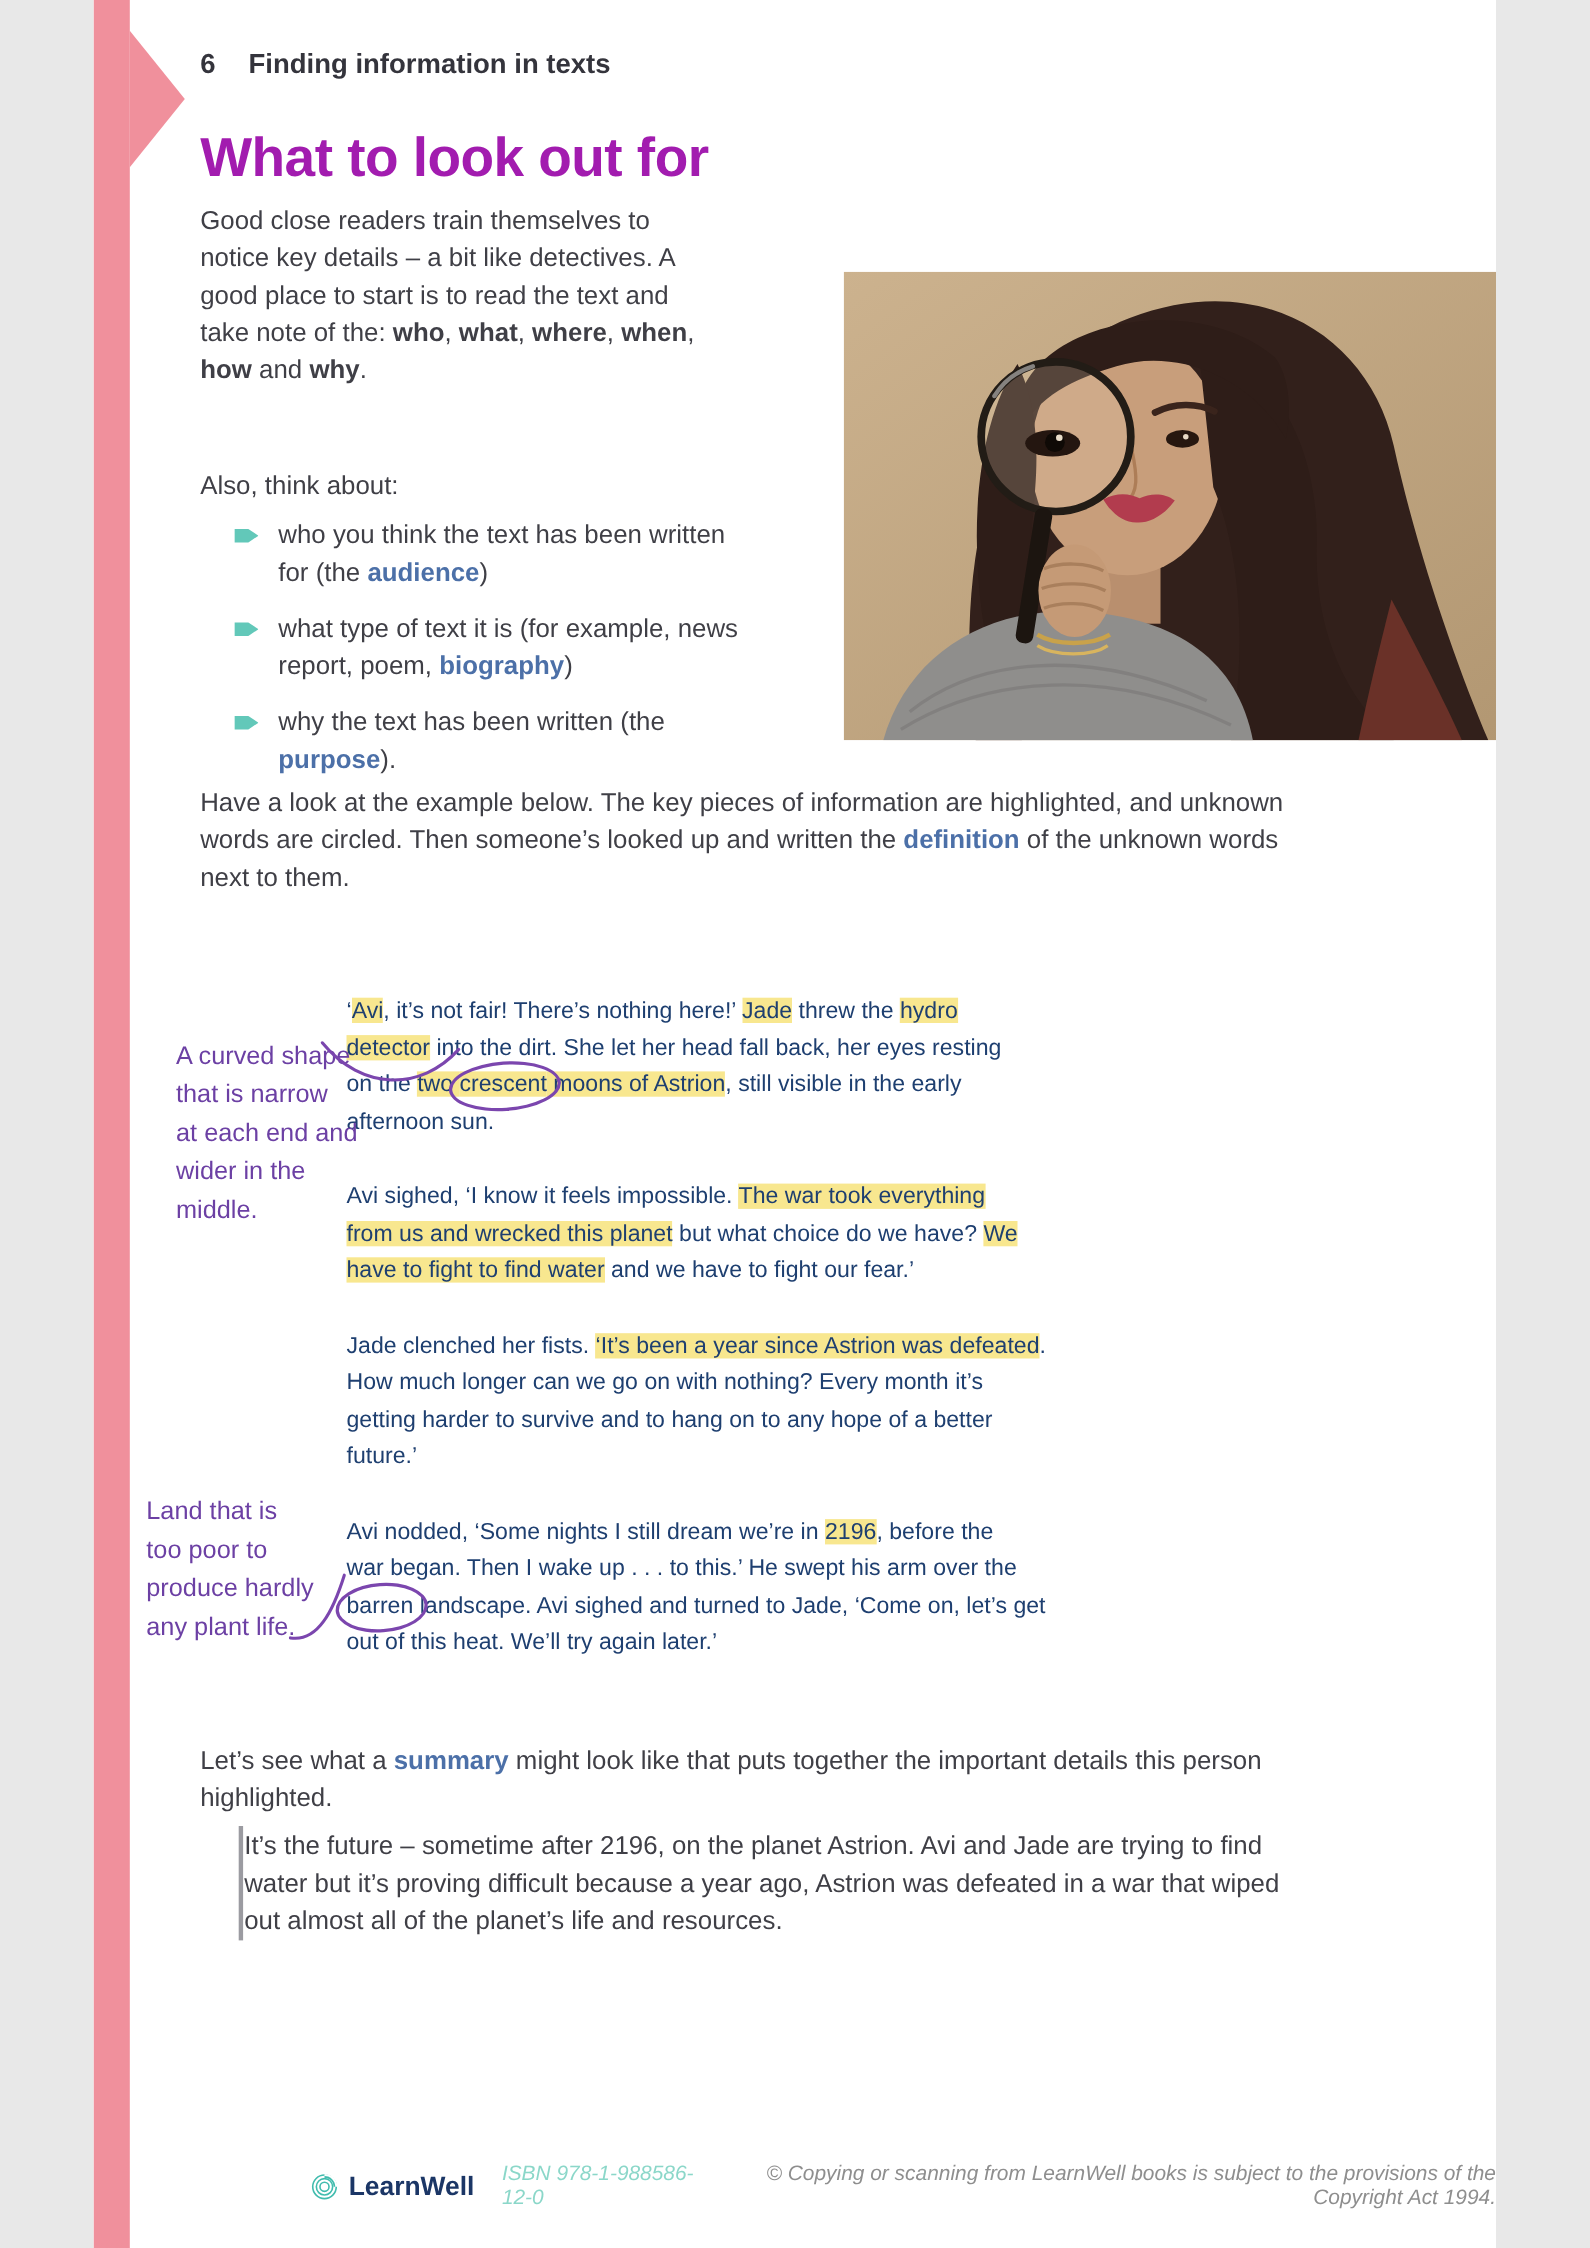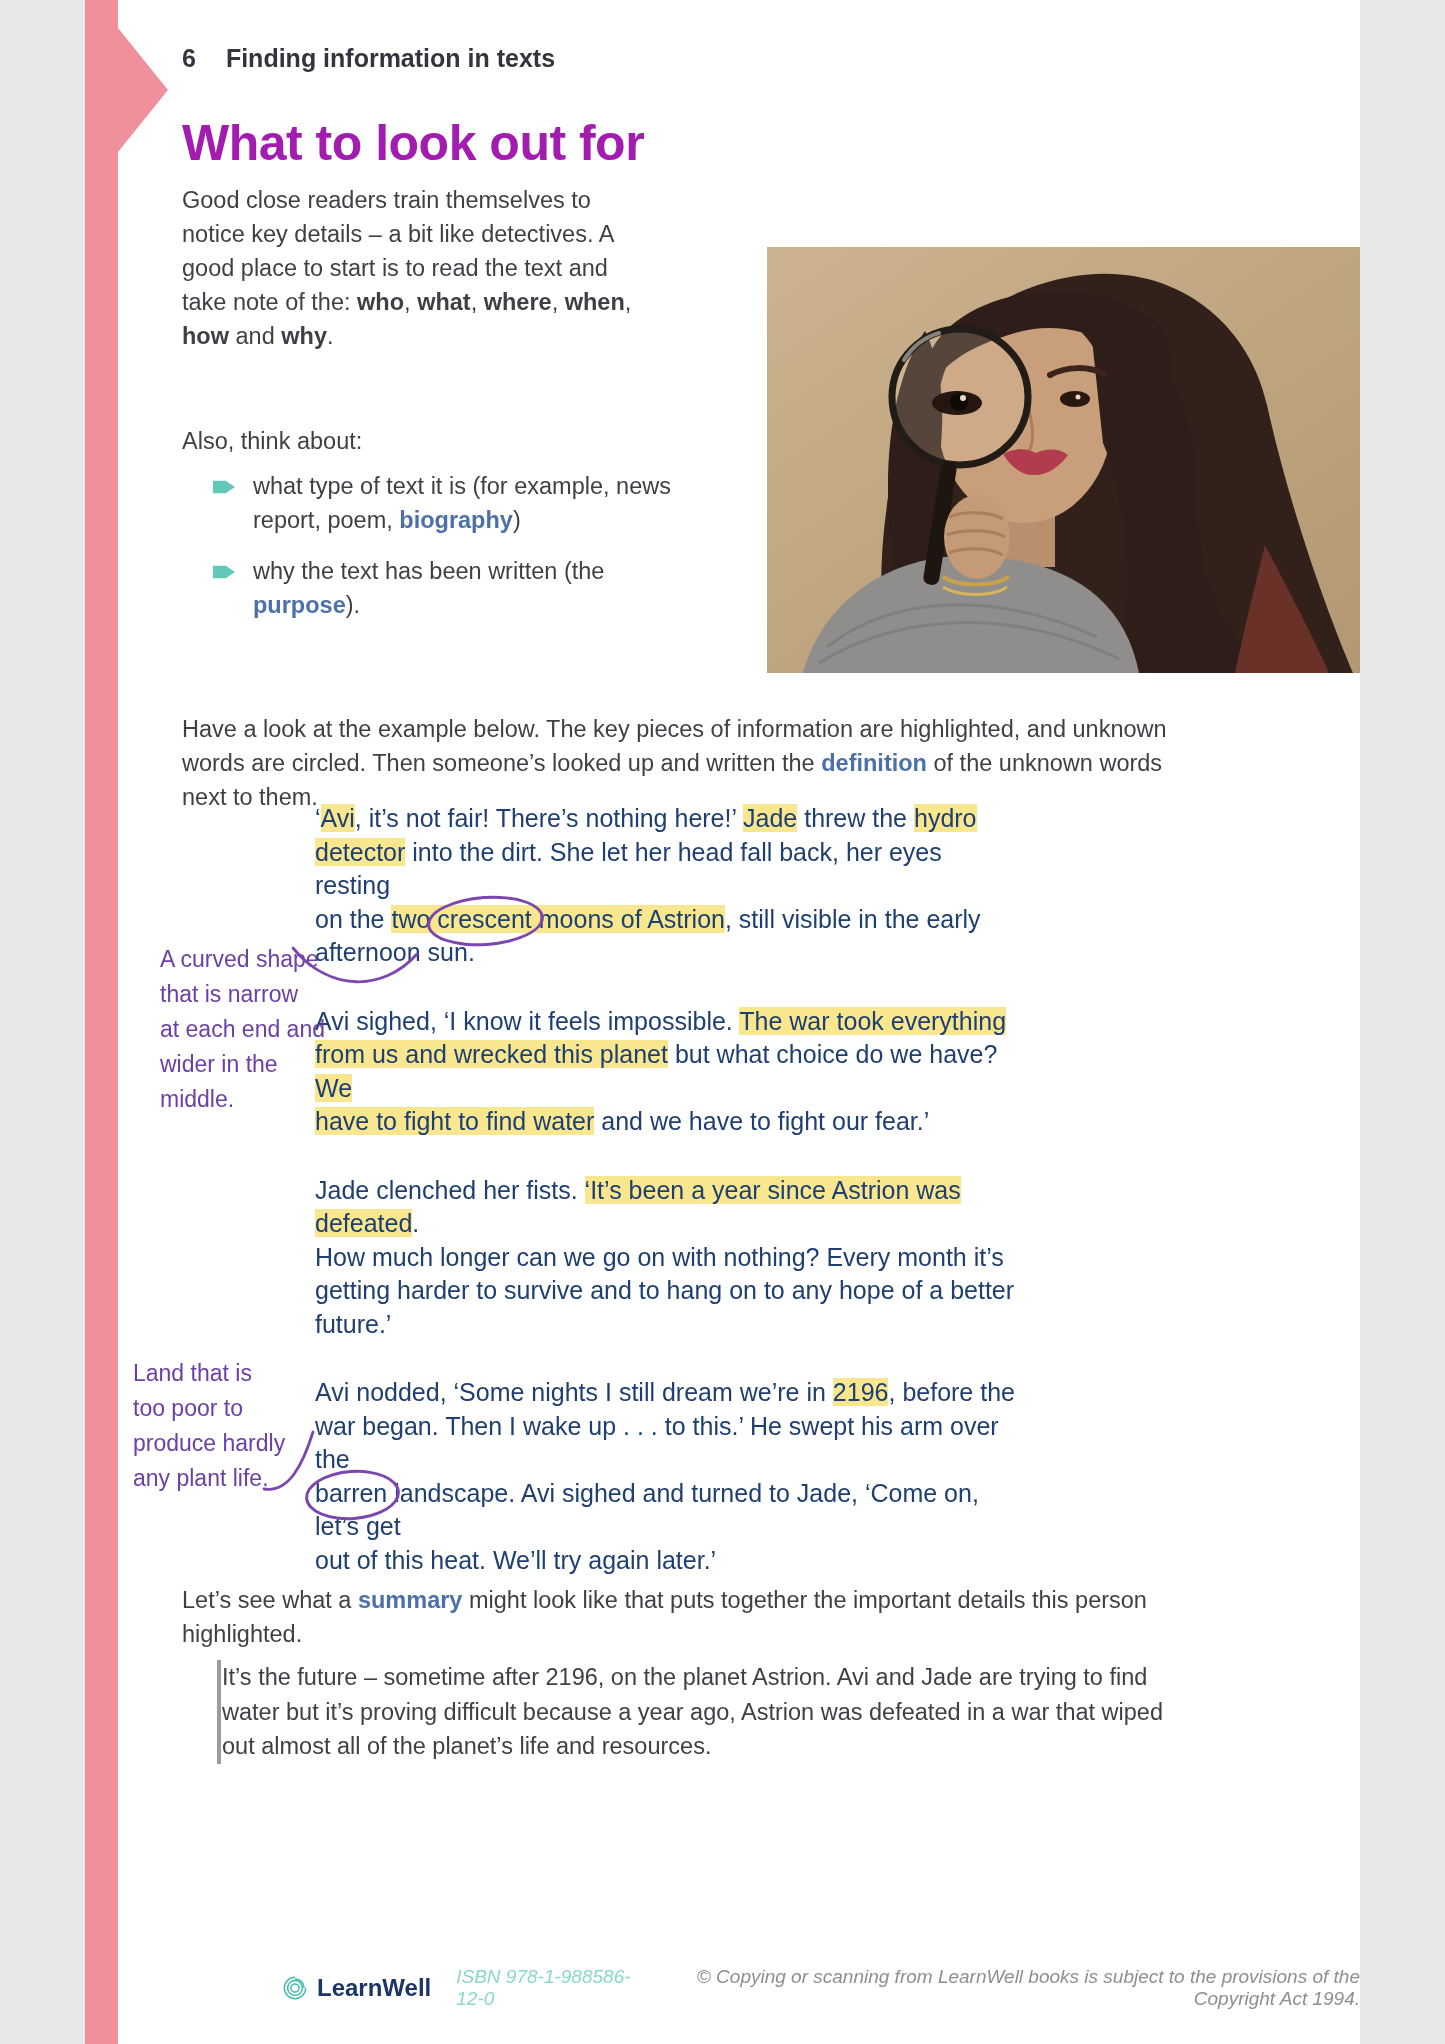"who you think the text" div.bullet { html: none -> <div> <span></span> <span><span>who you think the text has been written</span><br><span>for (the </span><span>audience</span><span>)</span></span> </div> }
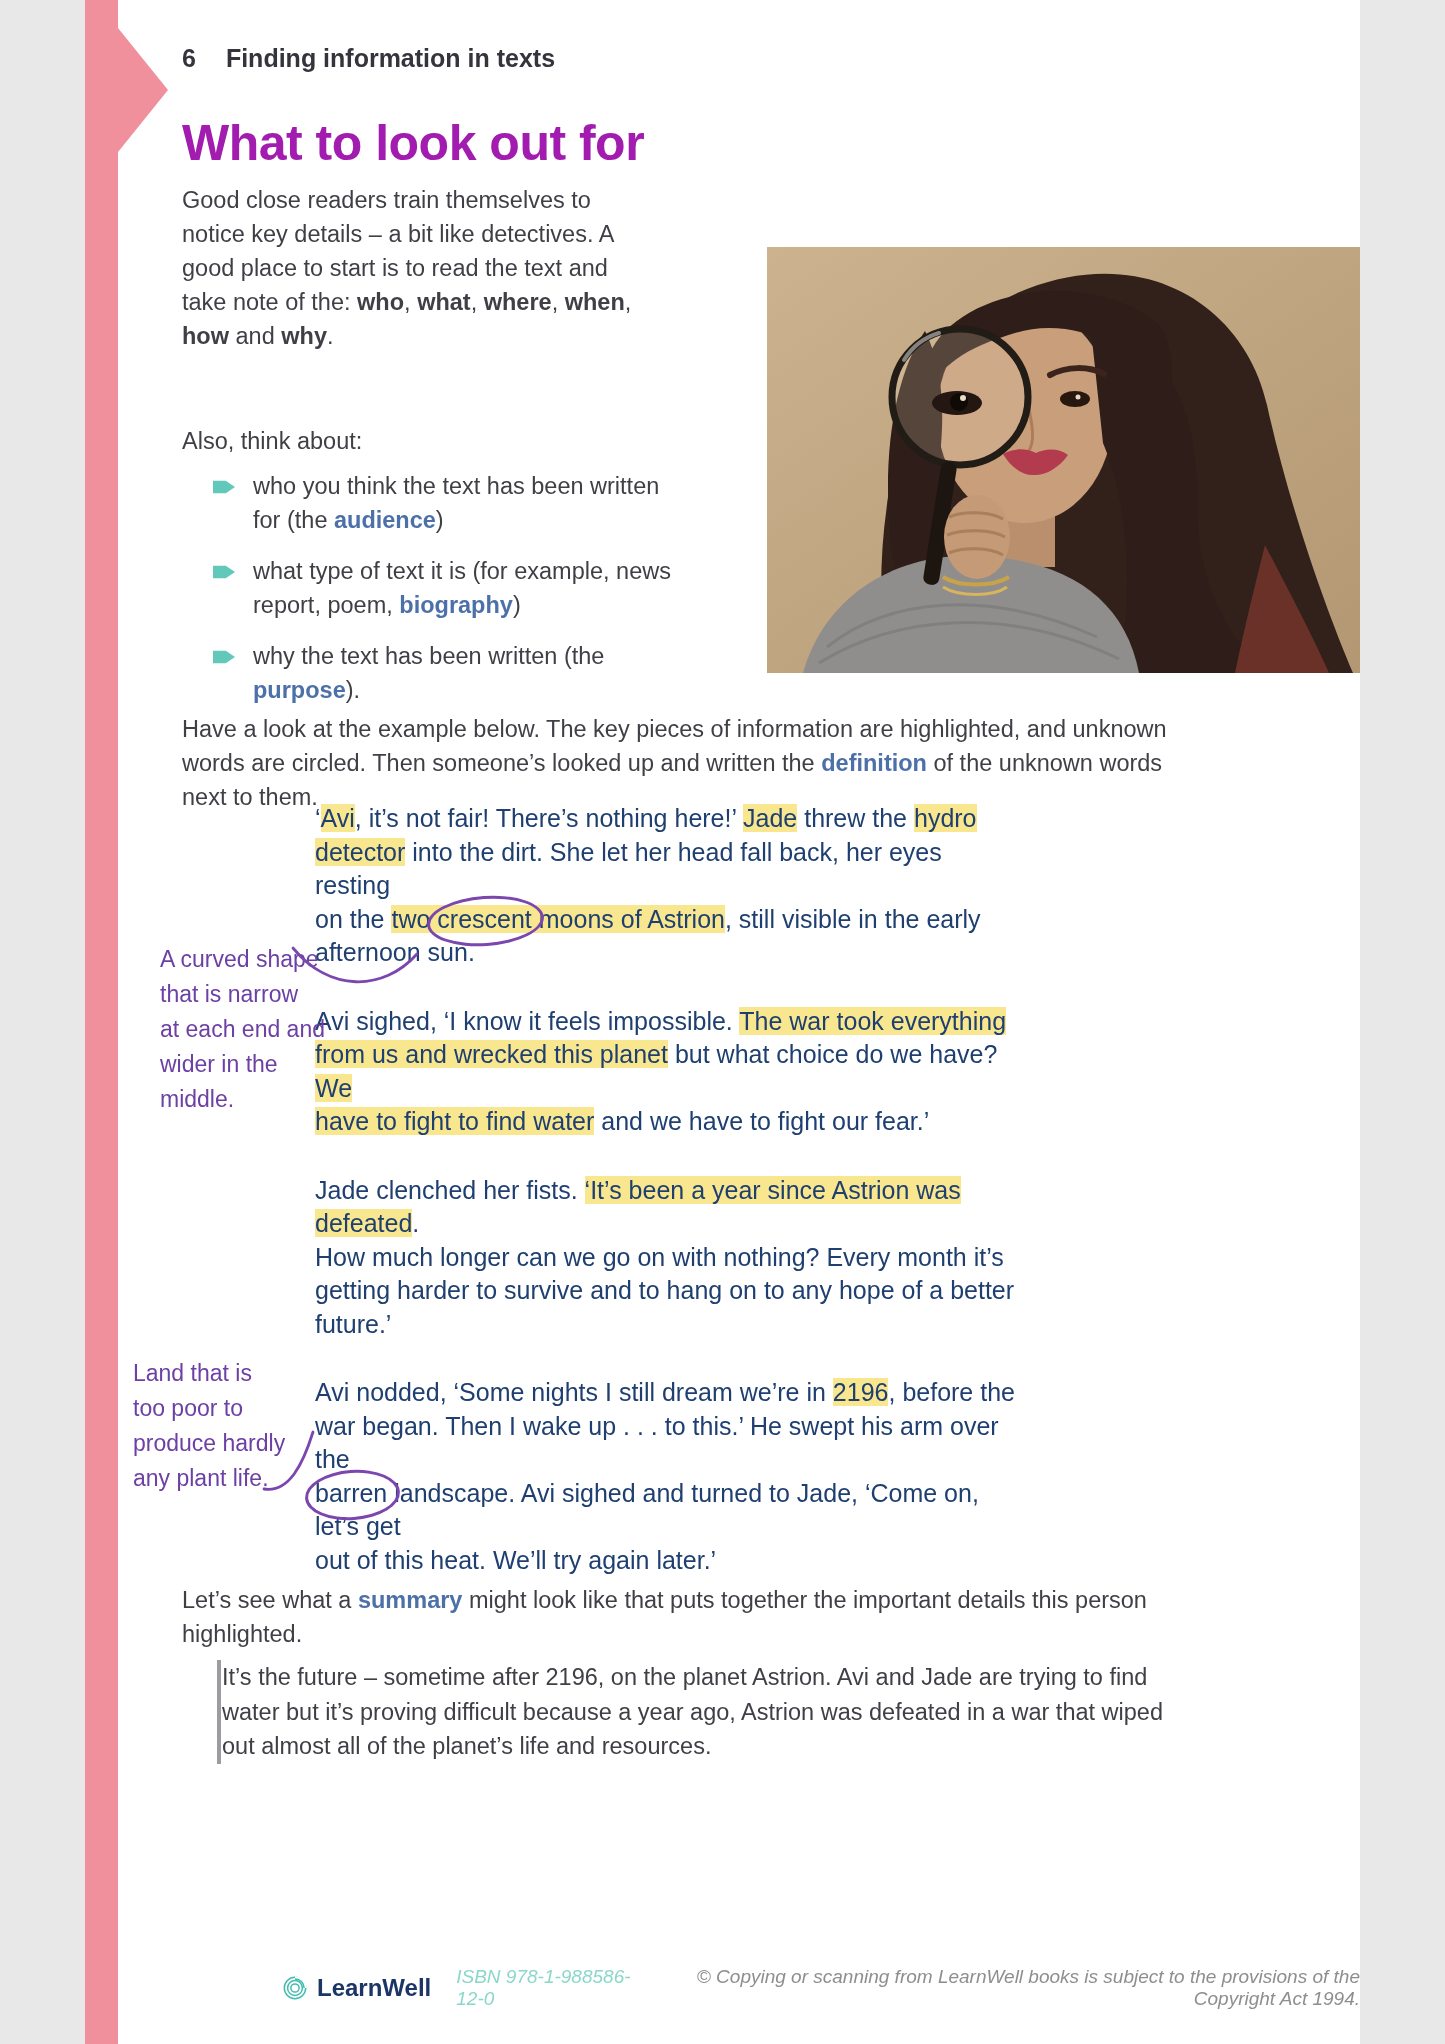"‘Avi, it’s not fair! There’s" .story { font-size: 25px -> 21px; top: 802px -> 902px }
